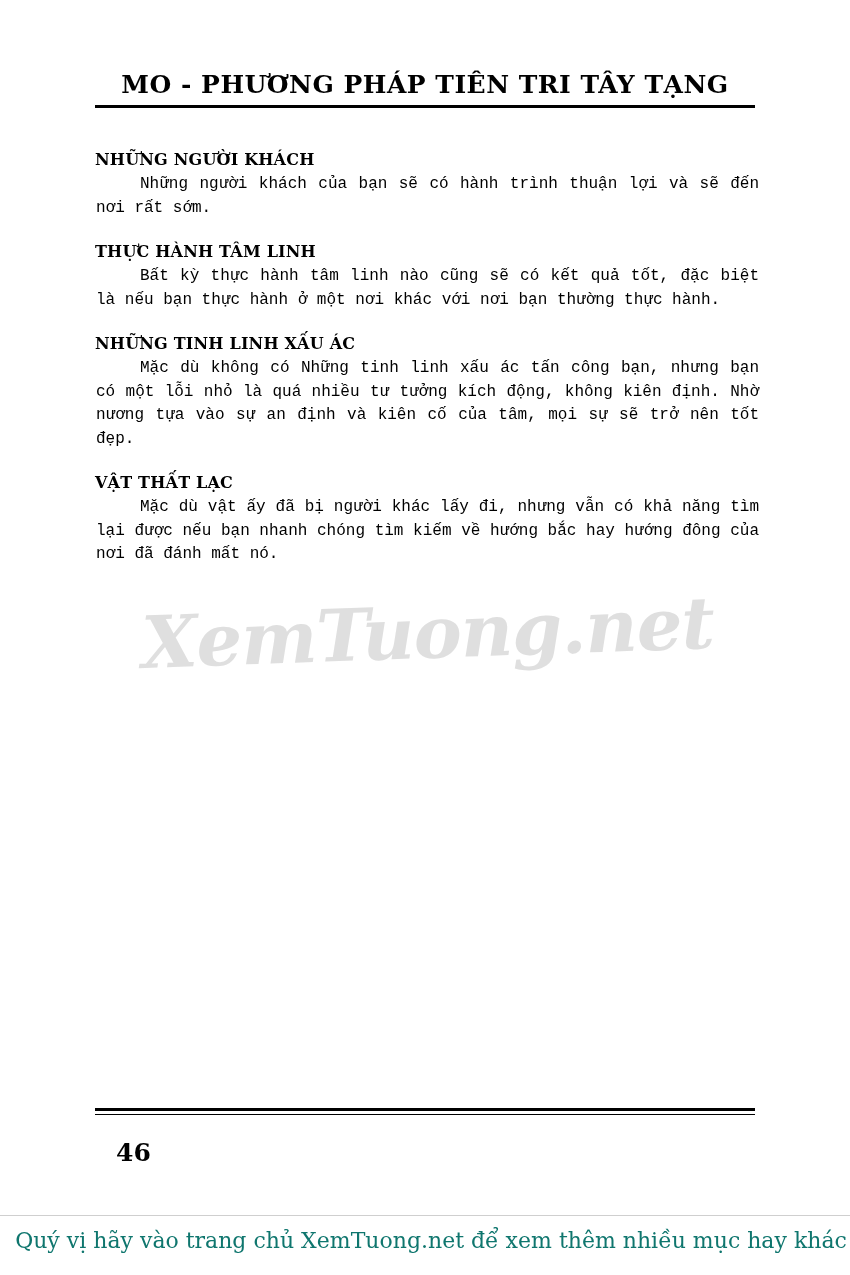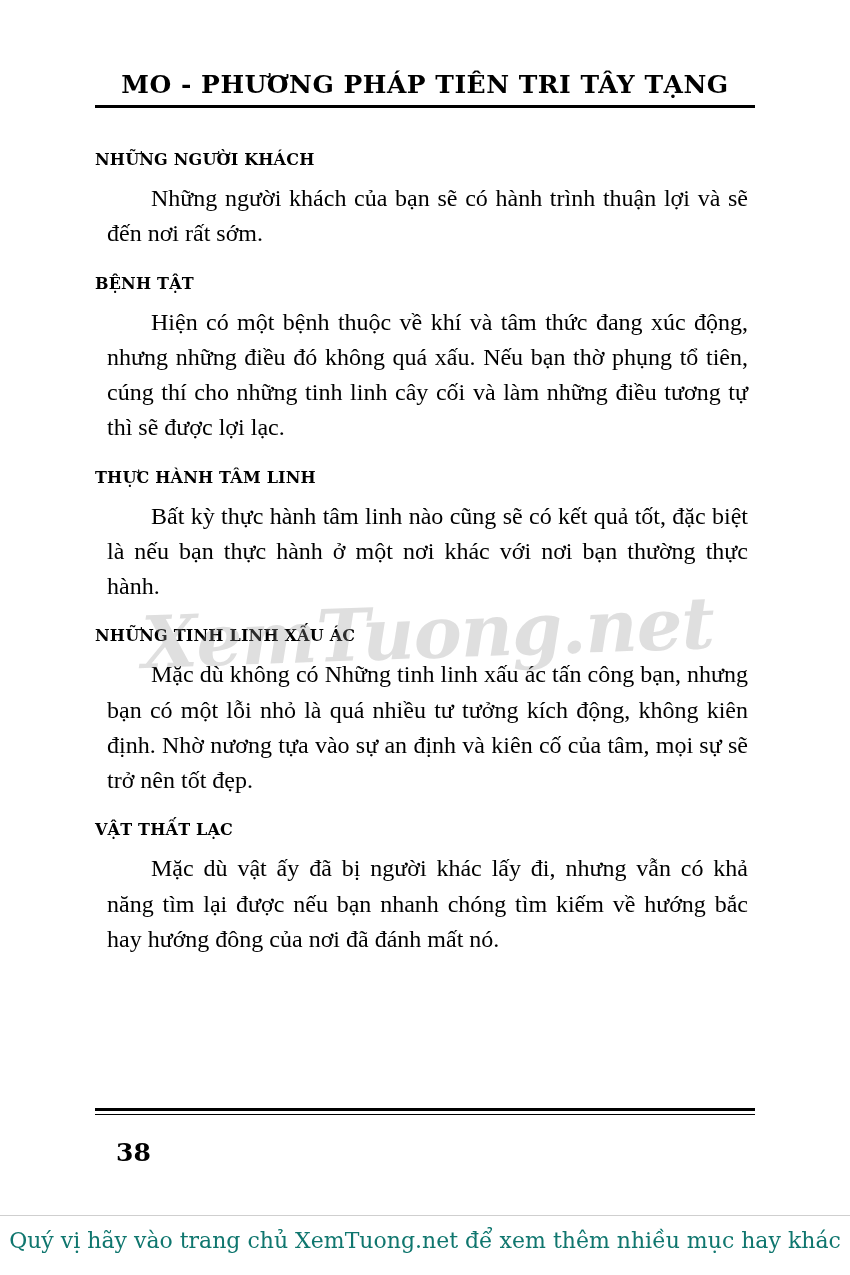"MO - PHƯƠNG PHÁP TIÊN" .page { padding-left: none -> 6px }
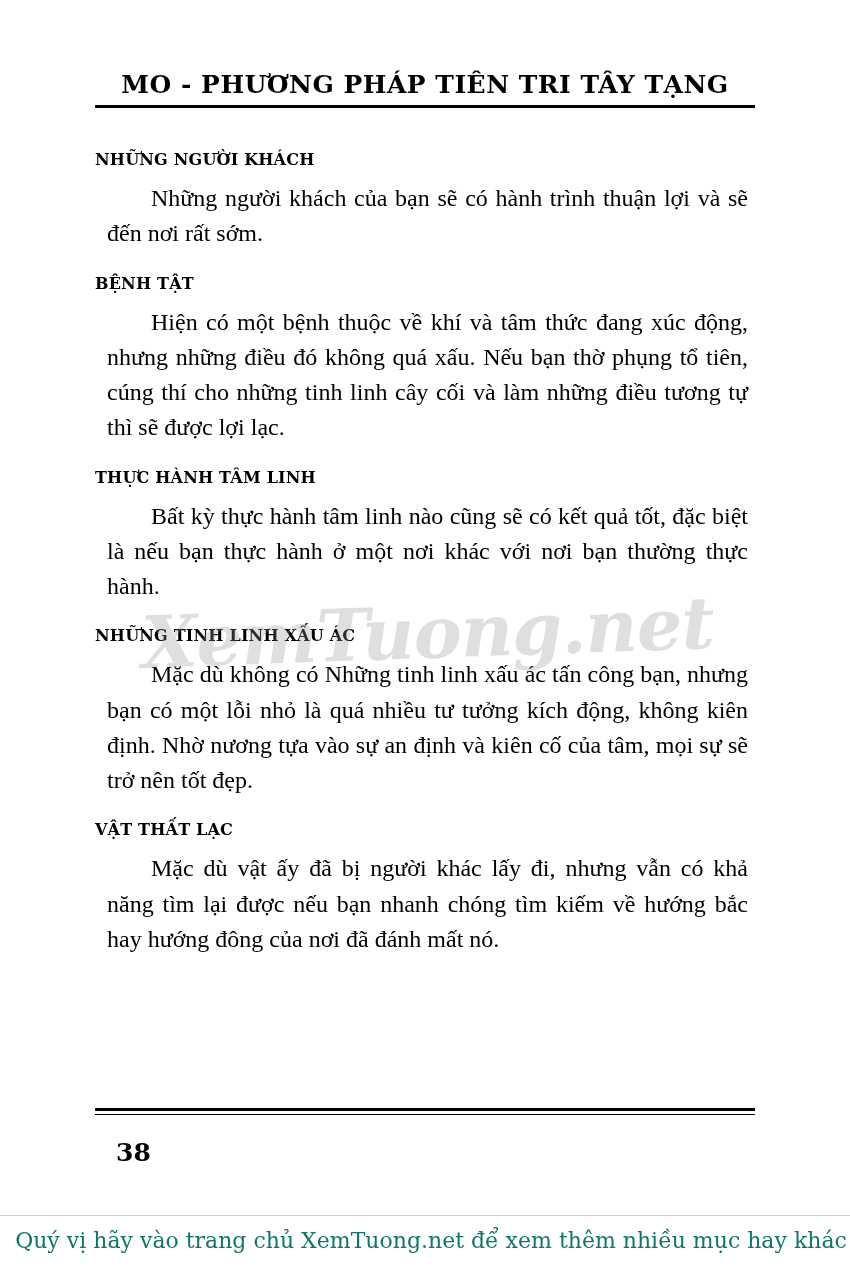"Những người khách của bạn" .sec-body { font-family: Liberation Serif, serif -> Liberation Mono, monospace; font-size: 24px -> 16px; margin: 12px -> 1px }
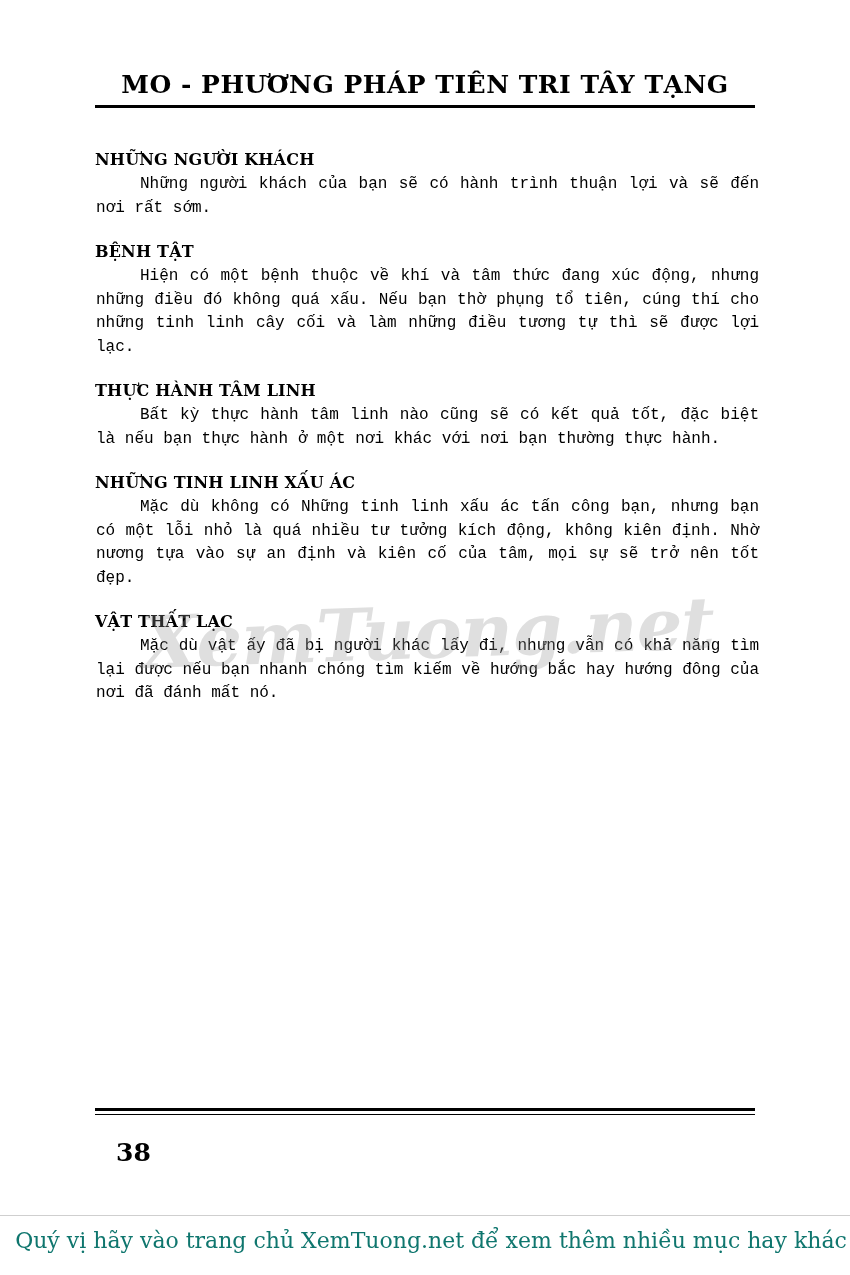"BỆNH TẬT" div.section { html: <div> <h2>BỆNH TẬT</h2> <p>Hiện có một bệnh thuộc về khí và tâm thức đang xúc động, nhưng những điều đó không quá xấu. Nếu bạn thờ phụng tổ tiên, cúng thí cho những tinh linh cây cối và làm những điều tương tự thì sẽ được lợi lạc.</p> </div> -> none }
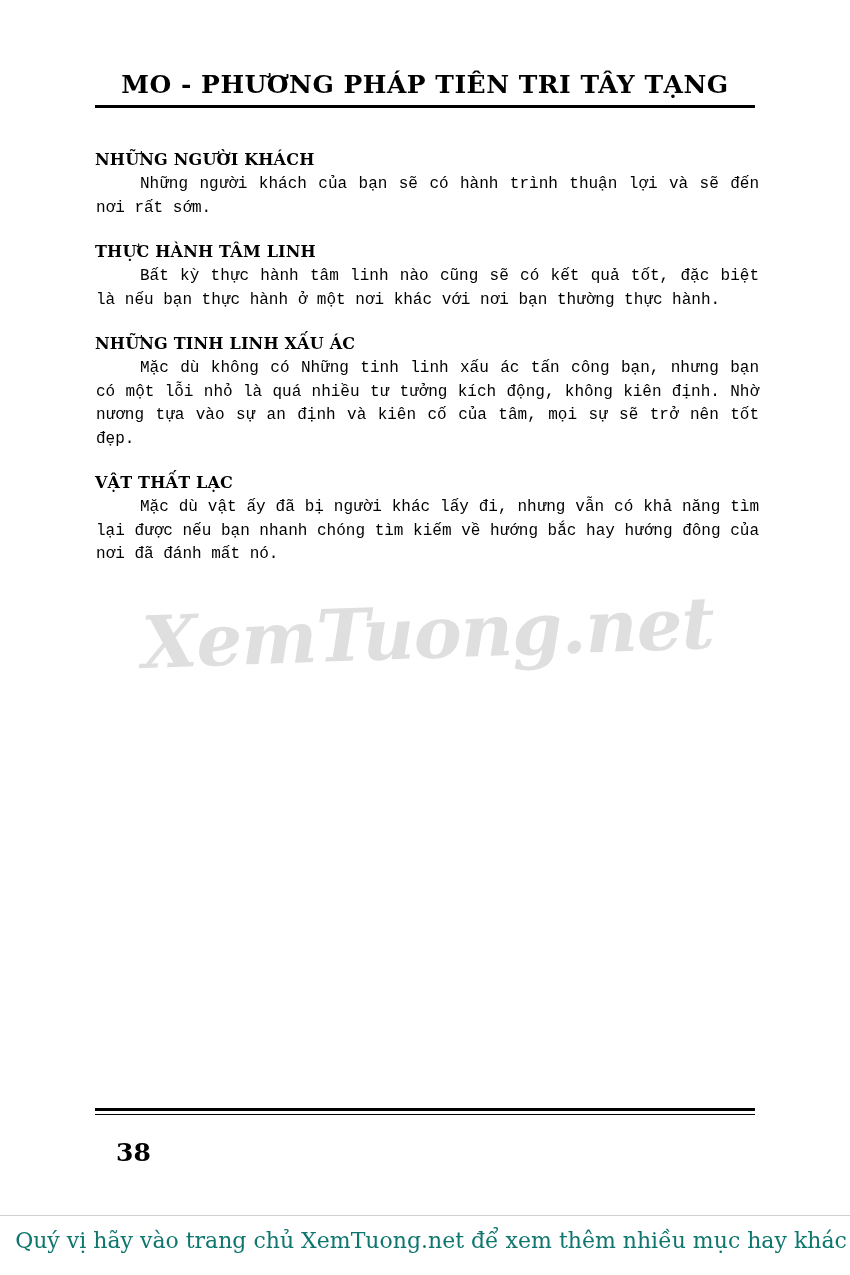"38" div.page-number { text: 38 -> 46 }
